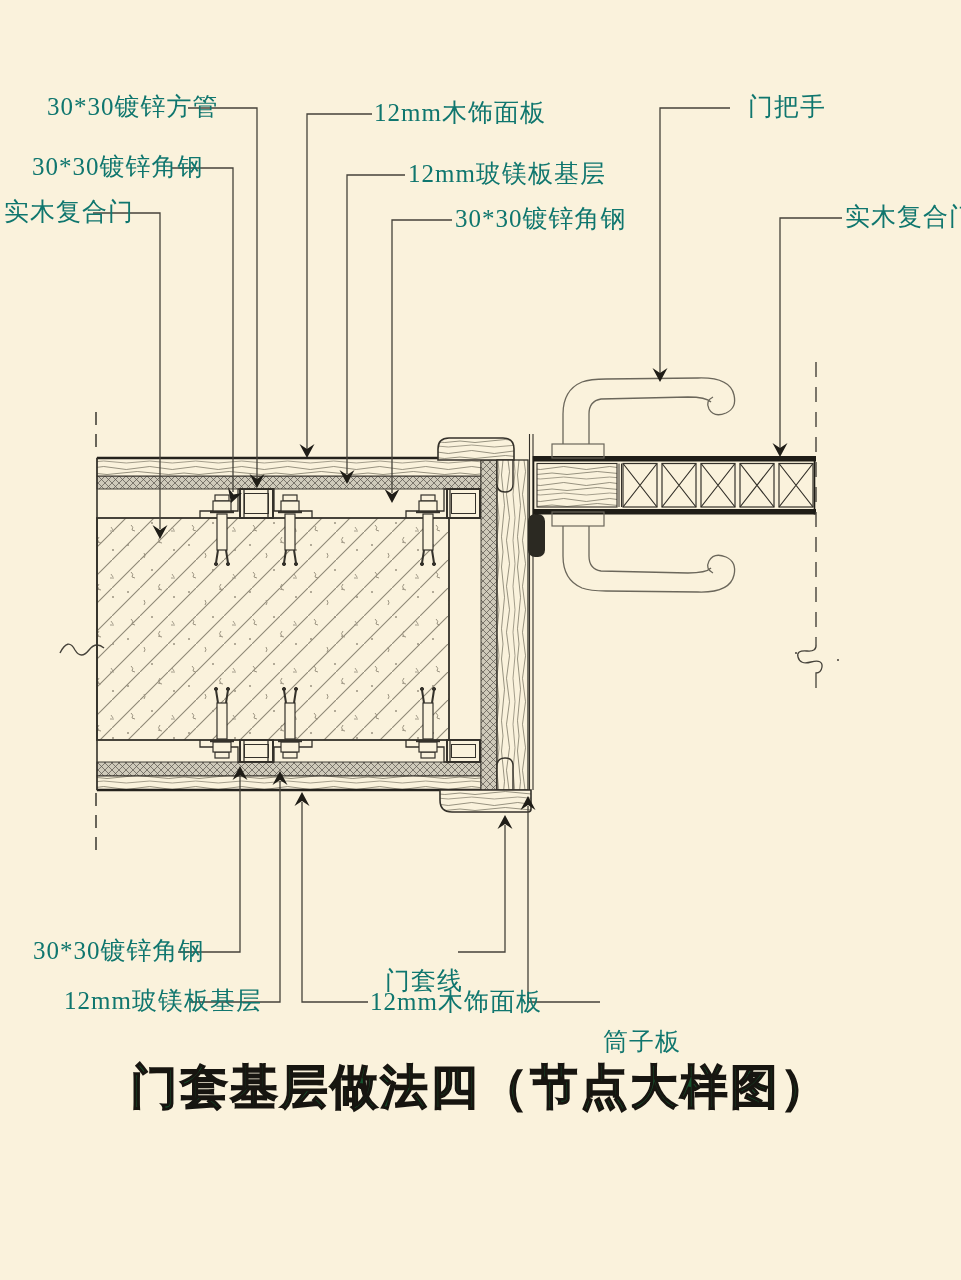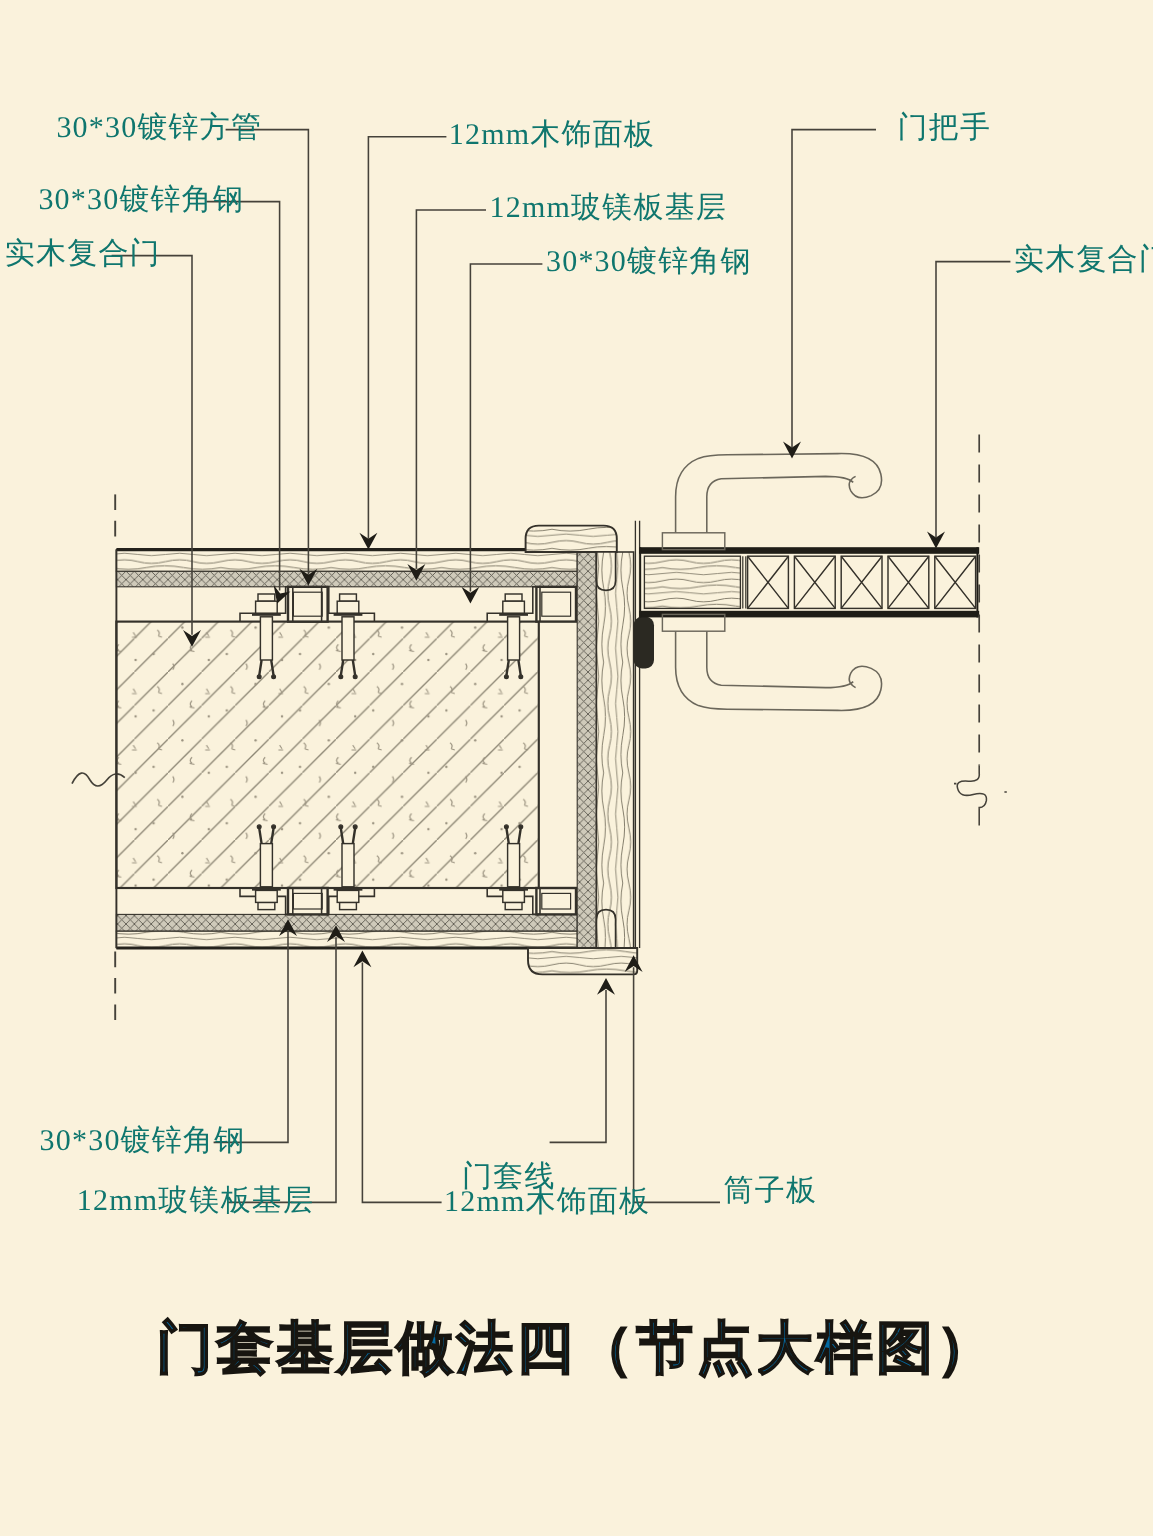"筒子板" div.callout { top: 979px -> 1028px }
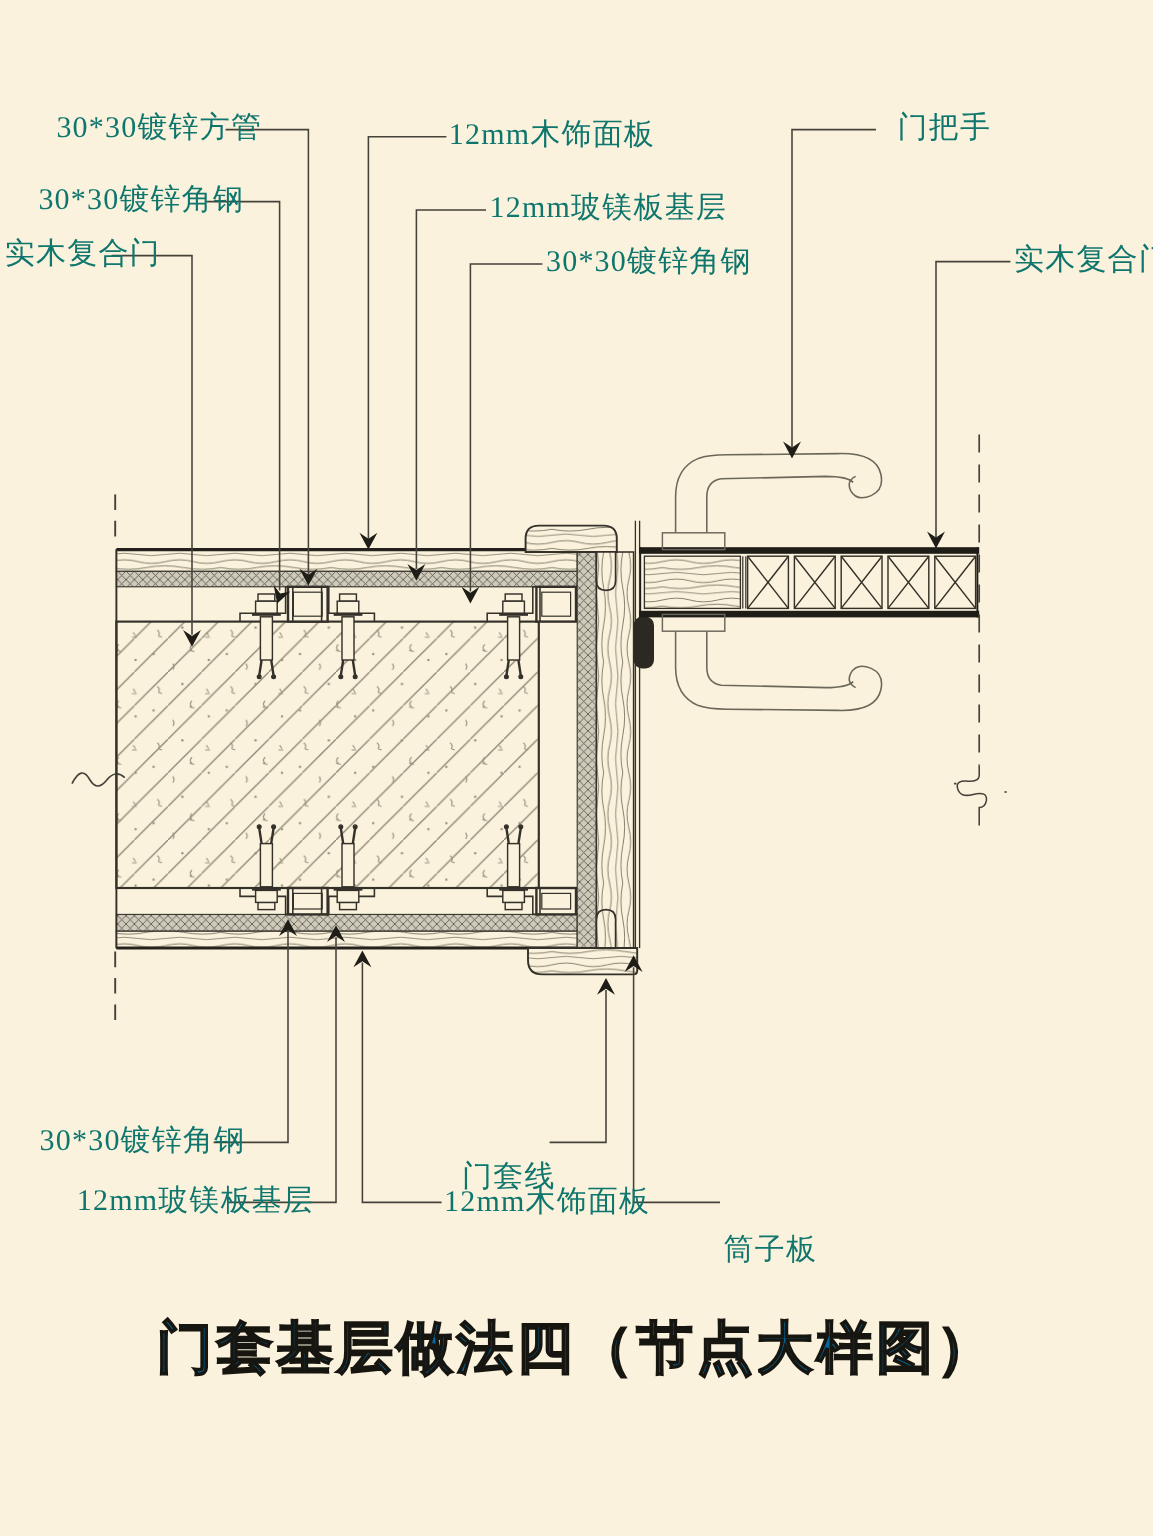"门套基层做法四（节点大样图）" .title { color: #0369a1 -> #14532d; margin-top: 36px -> none }
